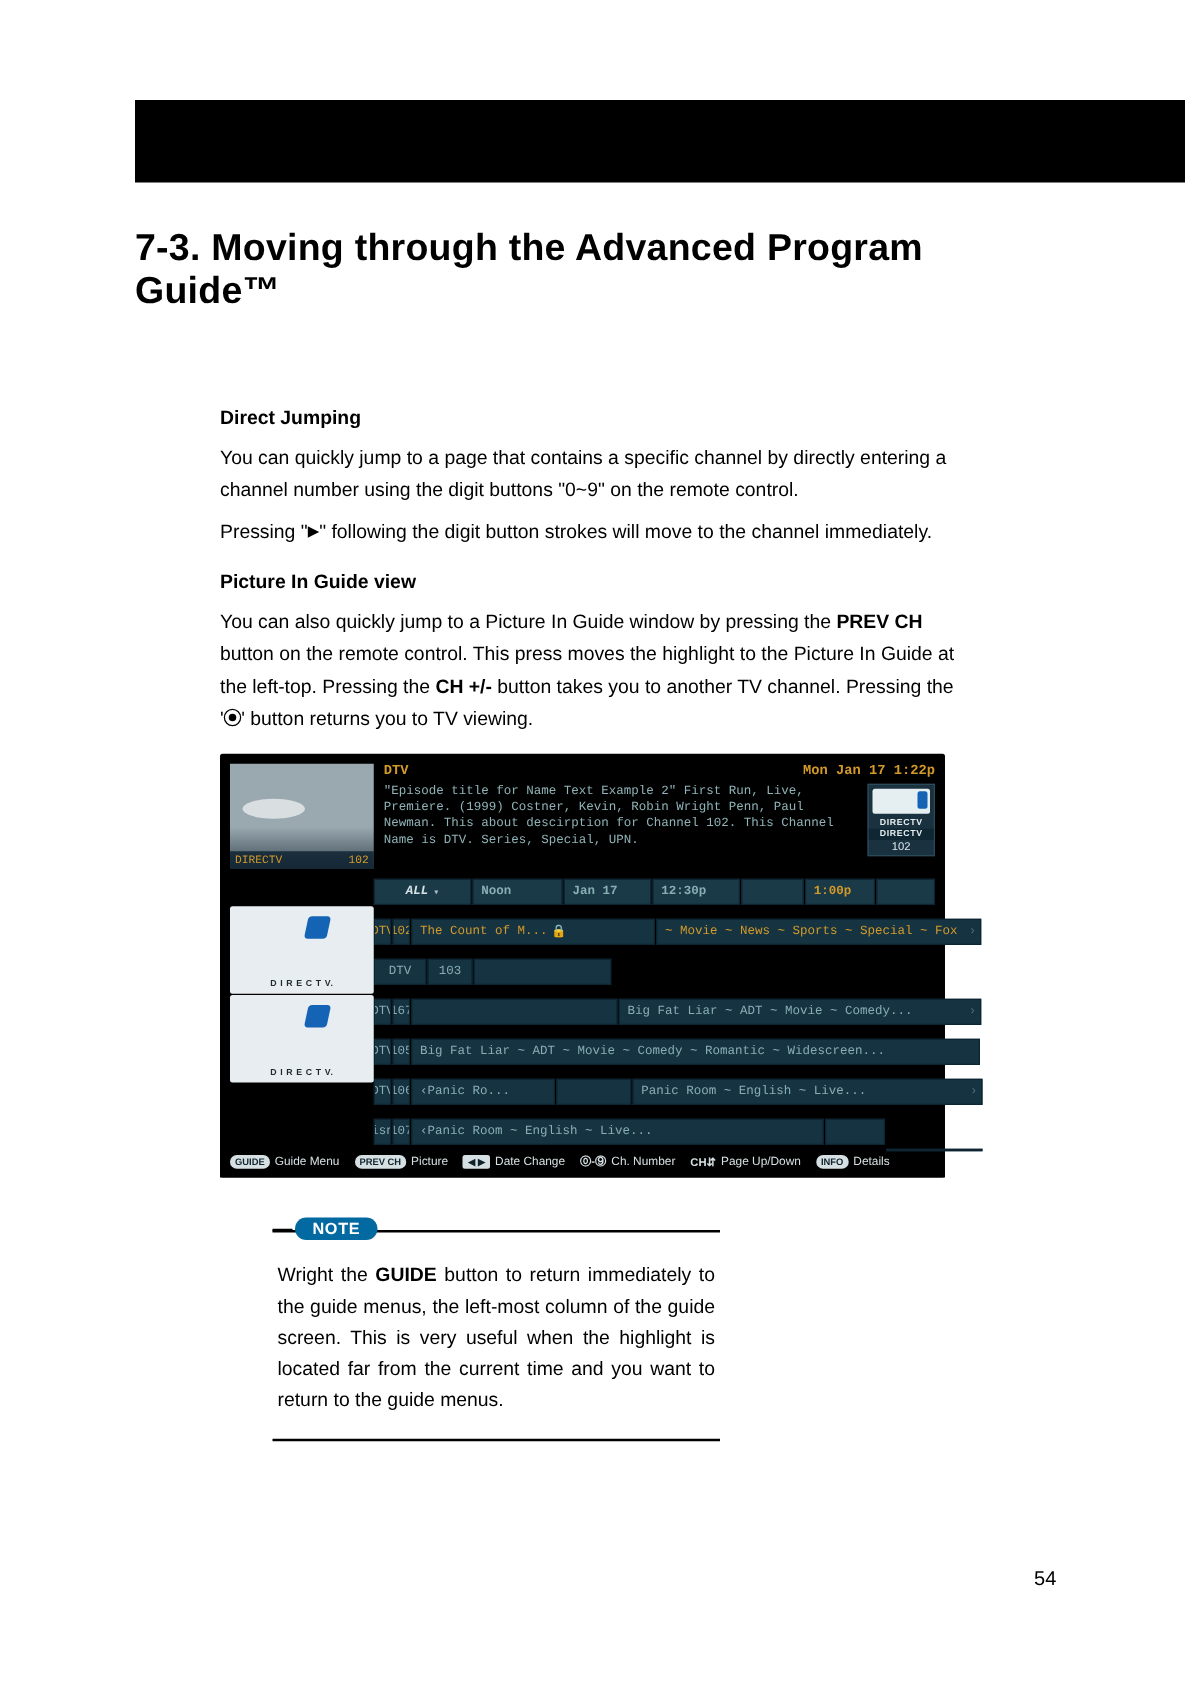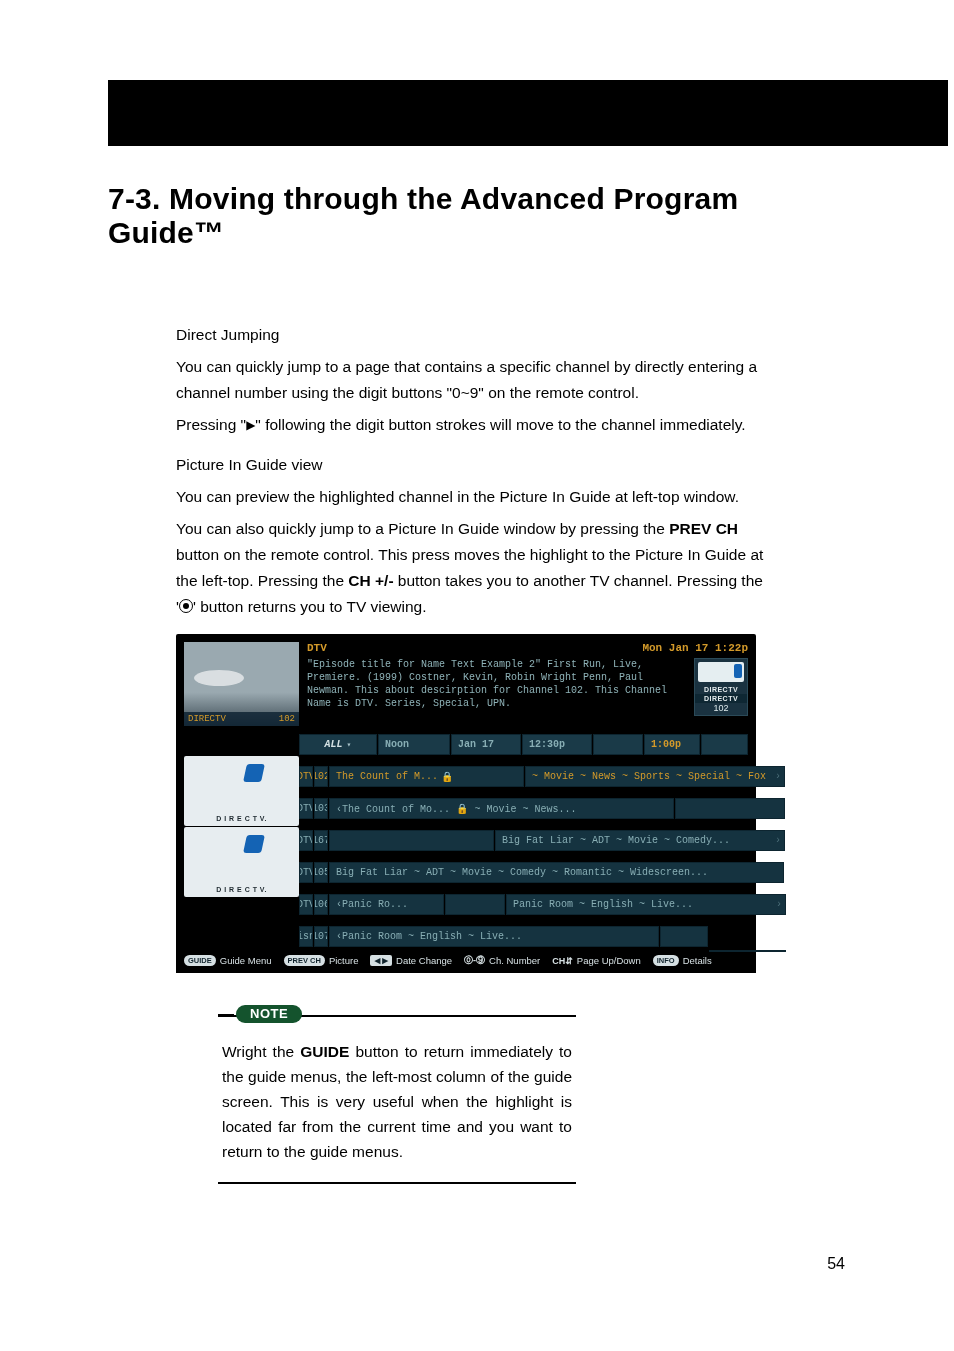"Direct Jumping" .body h3 { font-weight: 400 -> 700 }
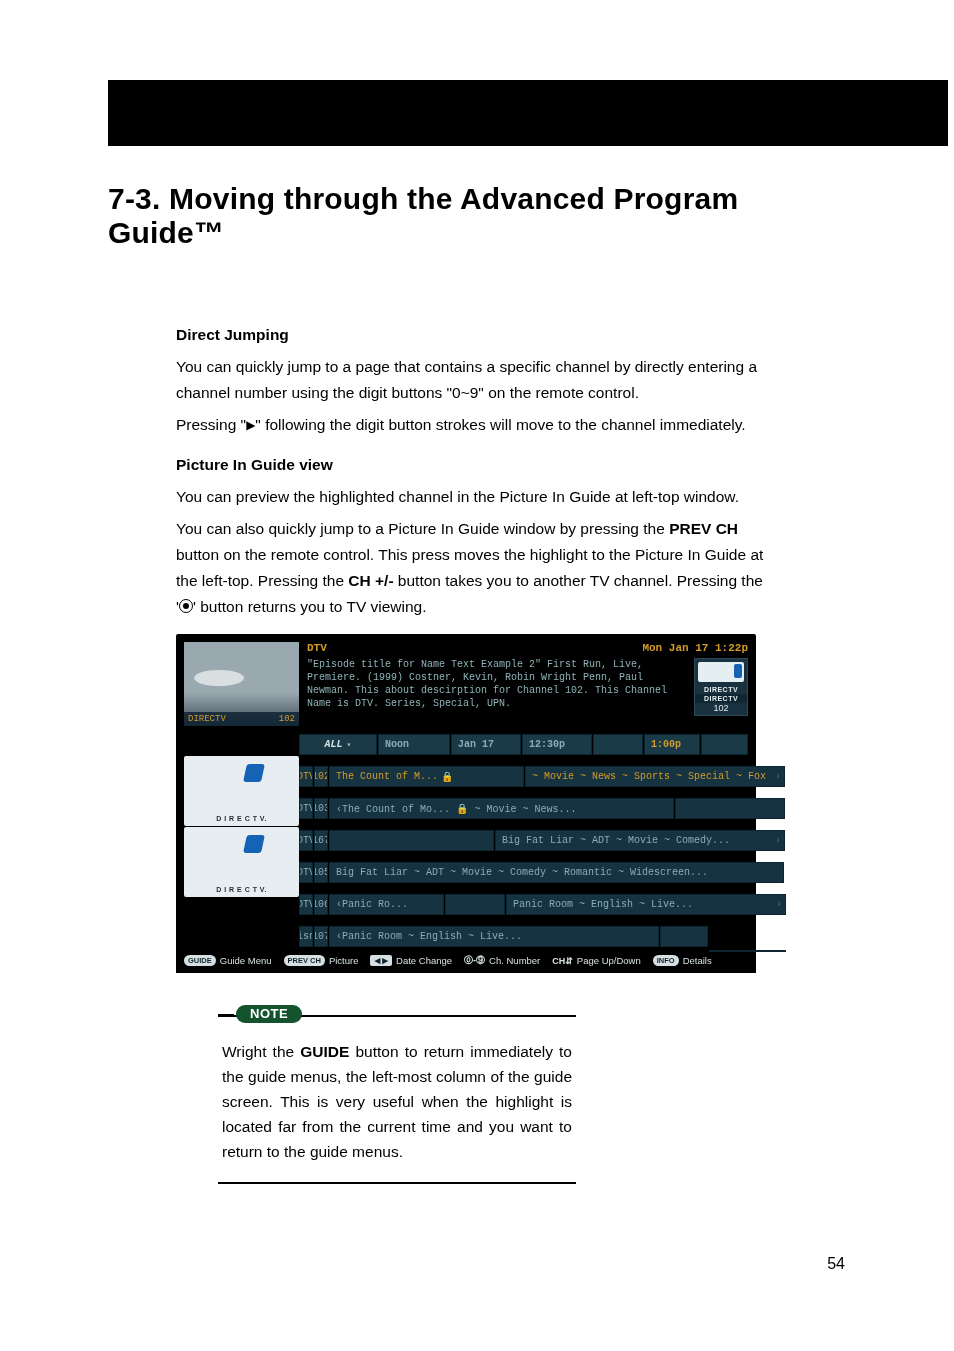"You can preview the highlighted" p { html: <p>You can preview the highlighted channel in the Picture In Guide at left-top window.</p> -> none }
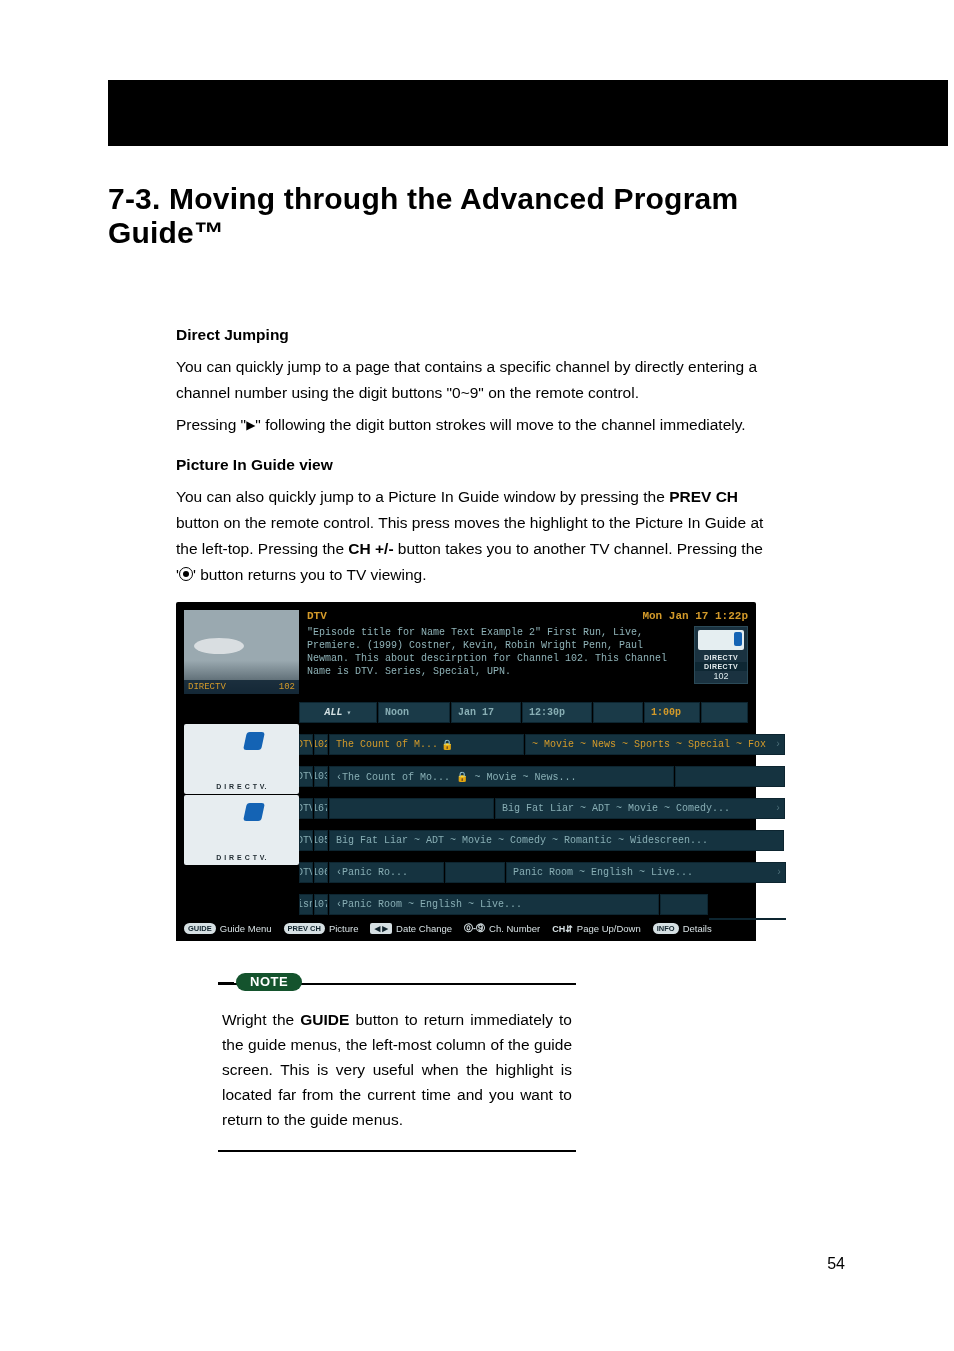"‹The Count of Mo... 🔒" div.cell { html: <div>‹The Count of Mo... 🔒 ~ Movie ~ News...</div> -> none }
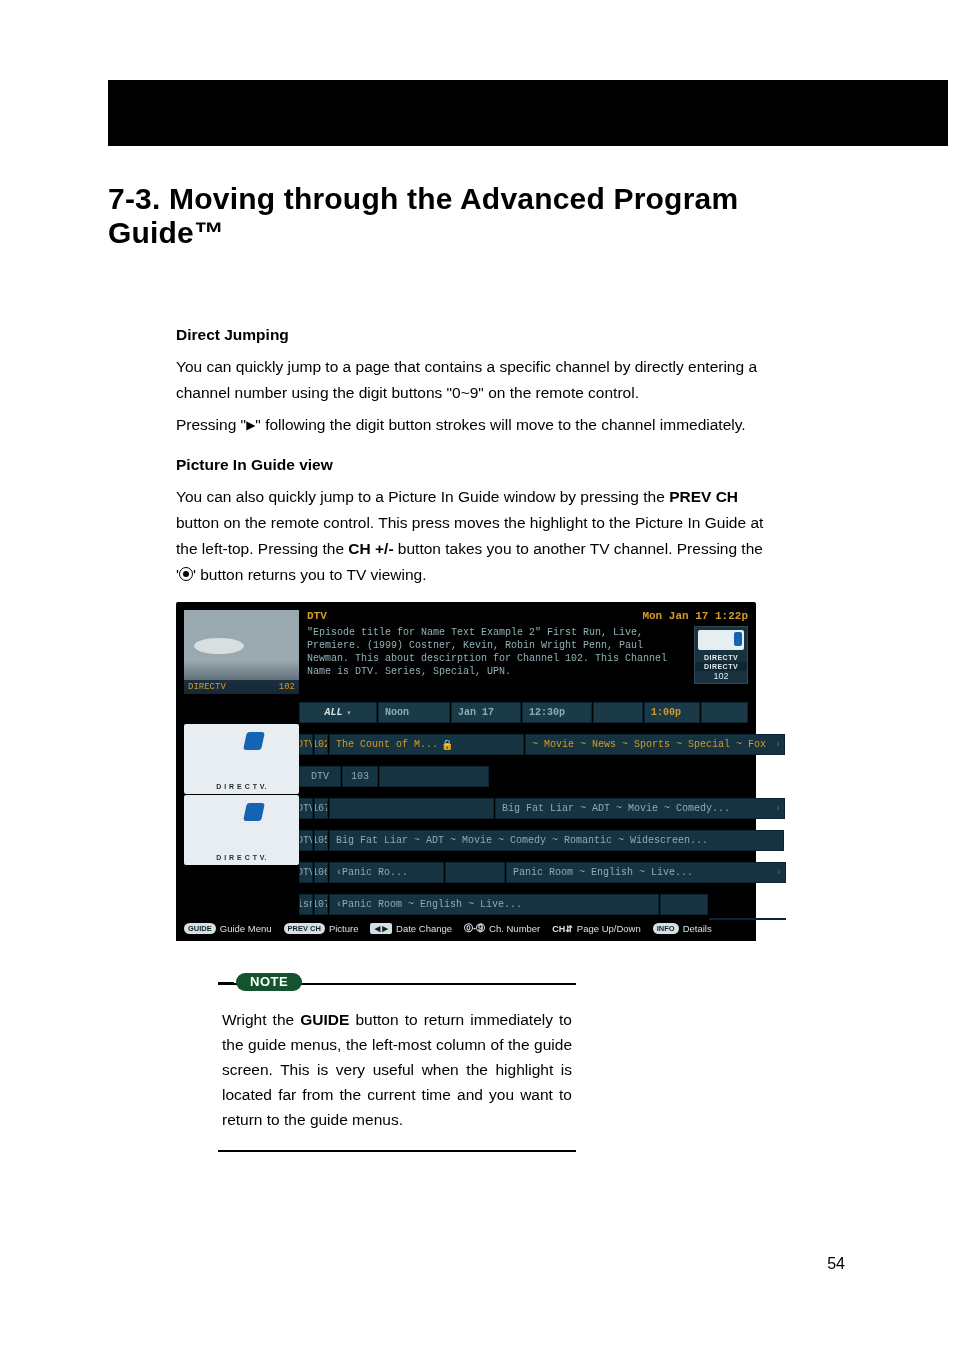"NOTE" .note-pill { background: #14532d -> #0369a1 }
